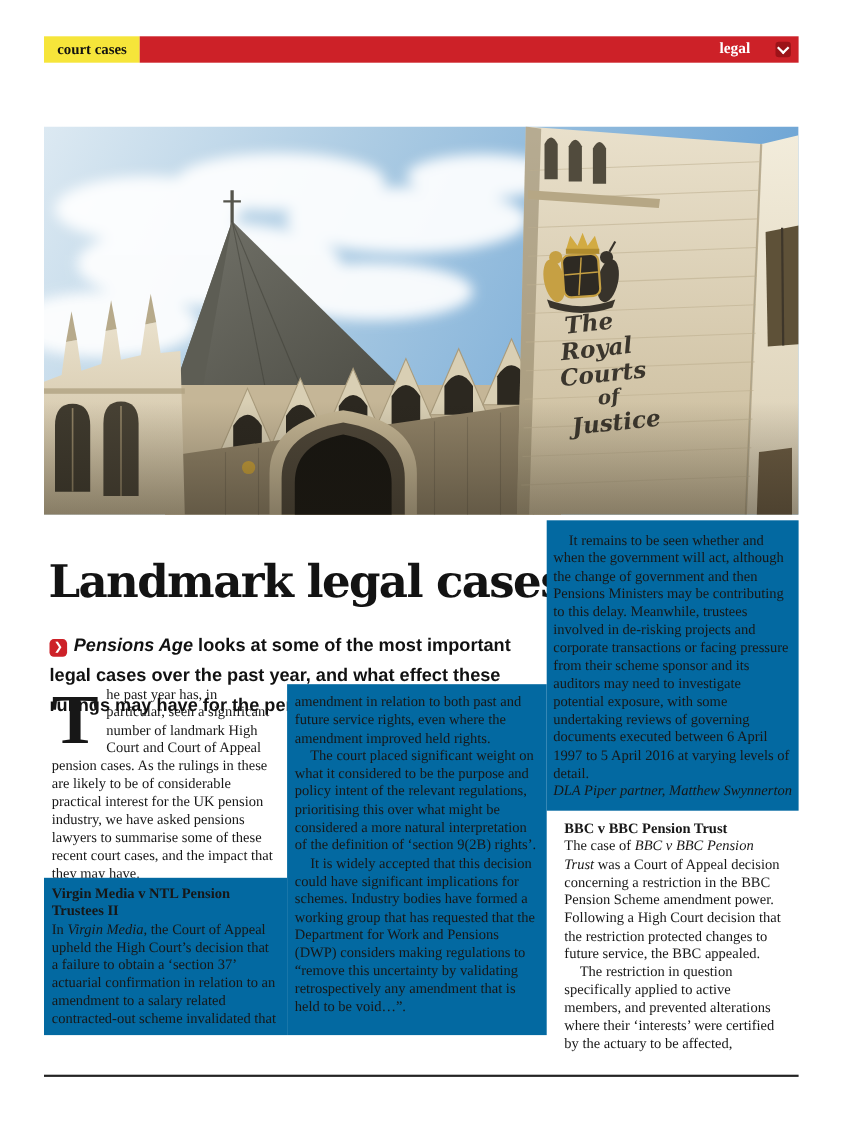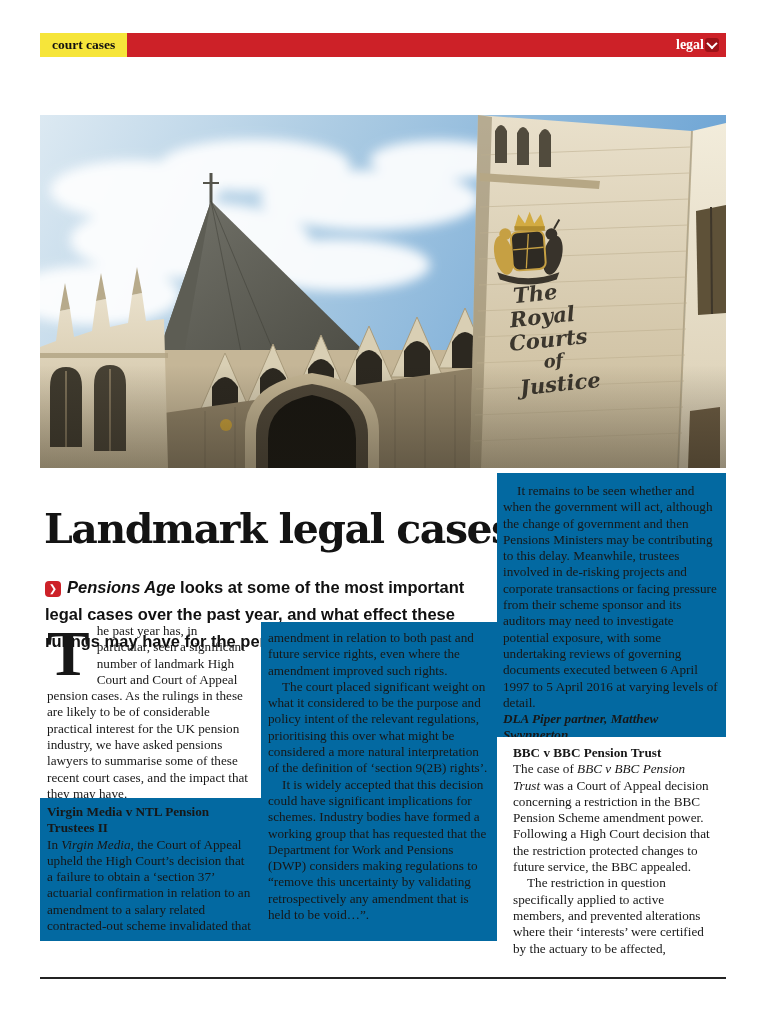"legal" .channel-bar { gap: 1px -> 23px }
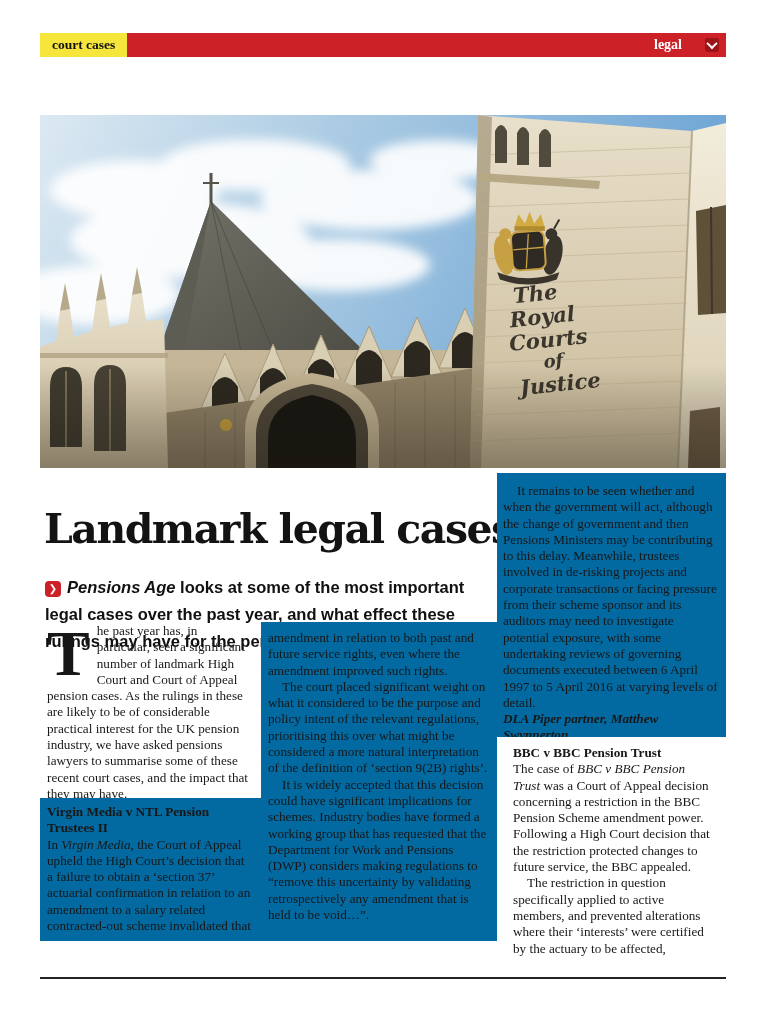"amendment in relation to both" p { text: such -> held }
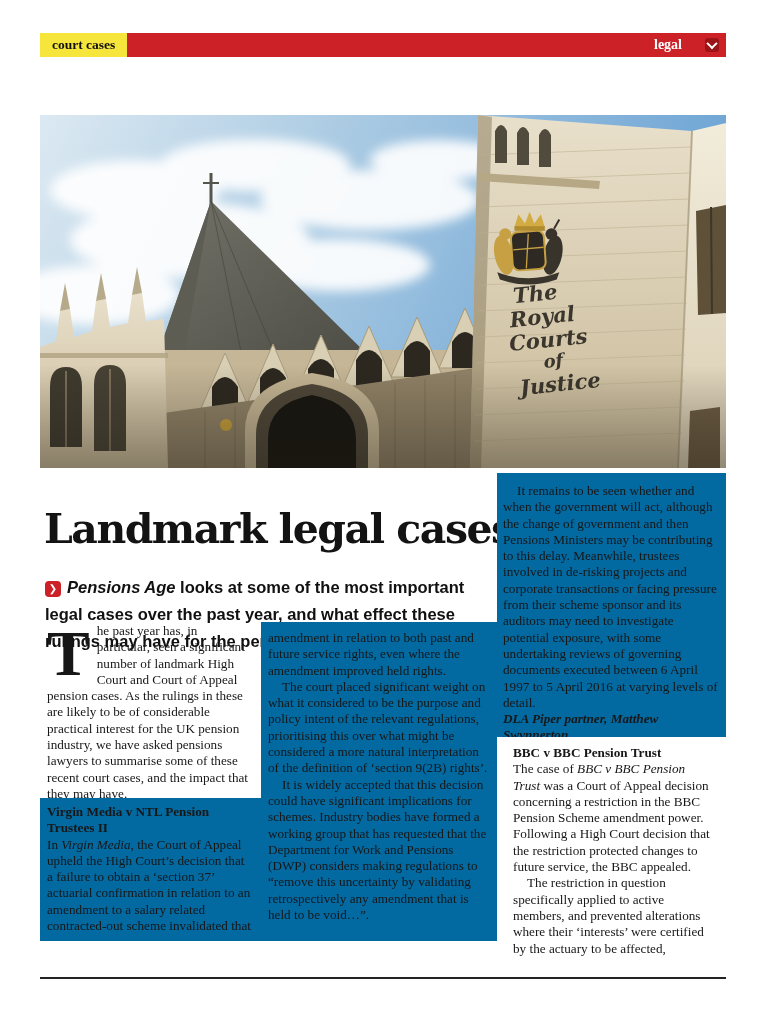"DLA Piper partner, Matthew Swynnerton" .byline { font-weight: bold -> normal }
